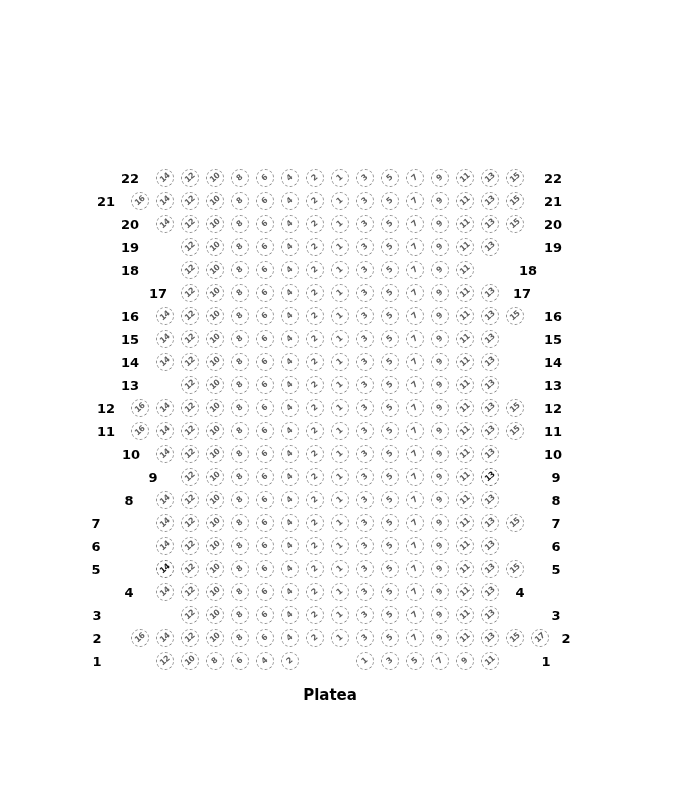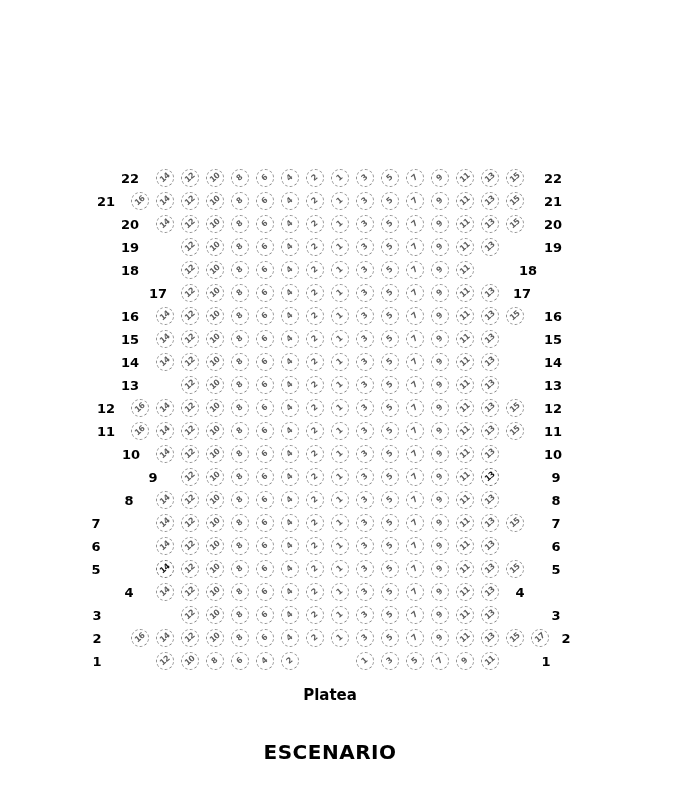"ESCENARIO" div.section-label { html: <div>ESCENARIO</div> -> none }
